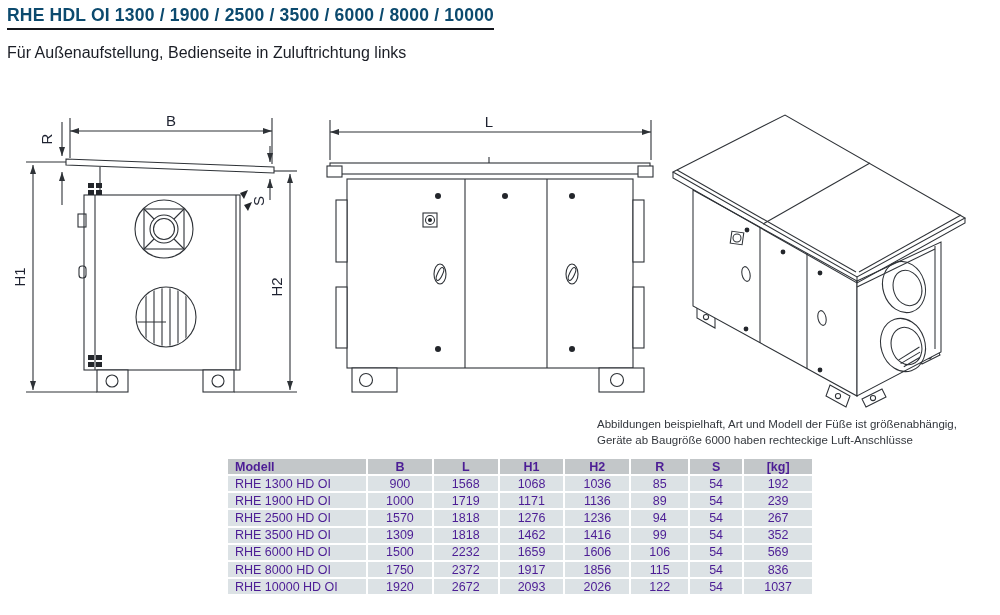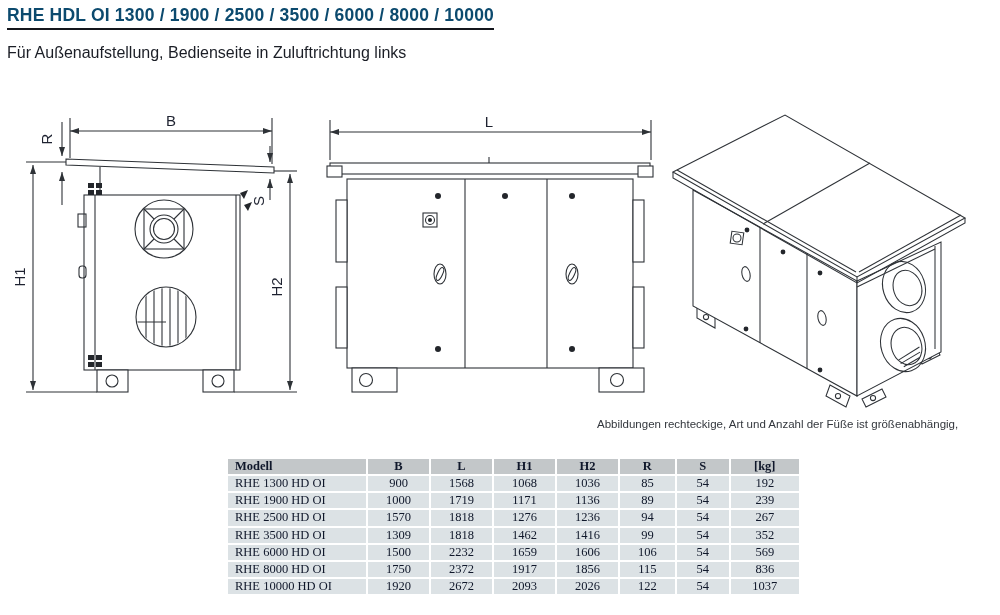"Abbildungen rechteckige, Art und Anzahl" div { text: rechteckige, Art und Anzahl -> beispielhaft, Art und Modell }
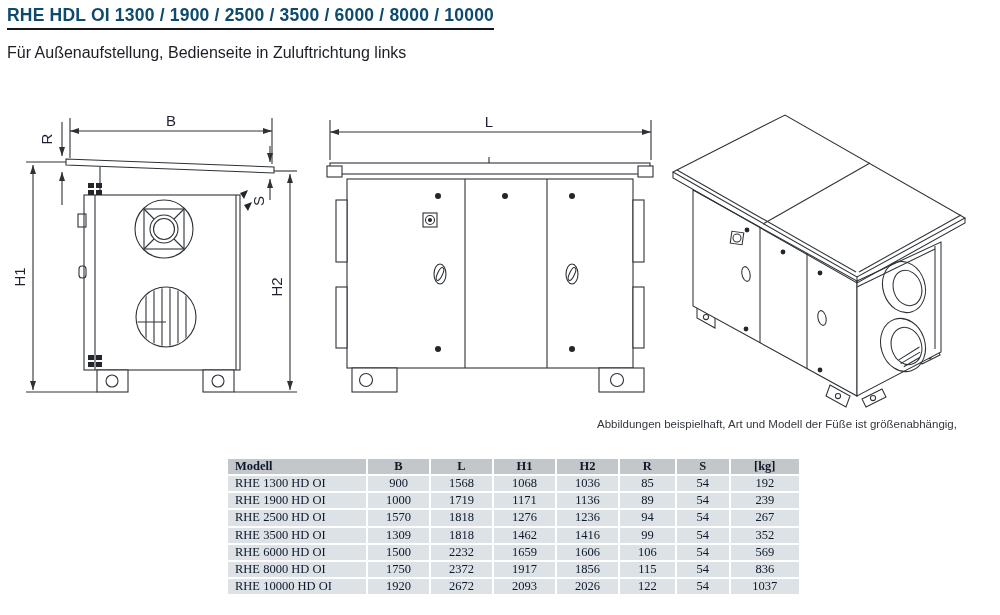"Geräte ab Baugröße 6000 haben" div { html: none -> <div>Geräte ab Baugröße 6000 haben rechteckige Luft-Anschlüsse</div> }
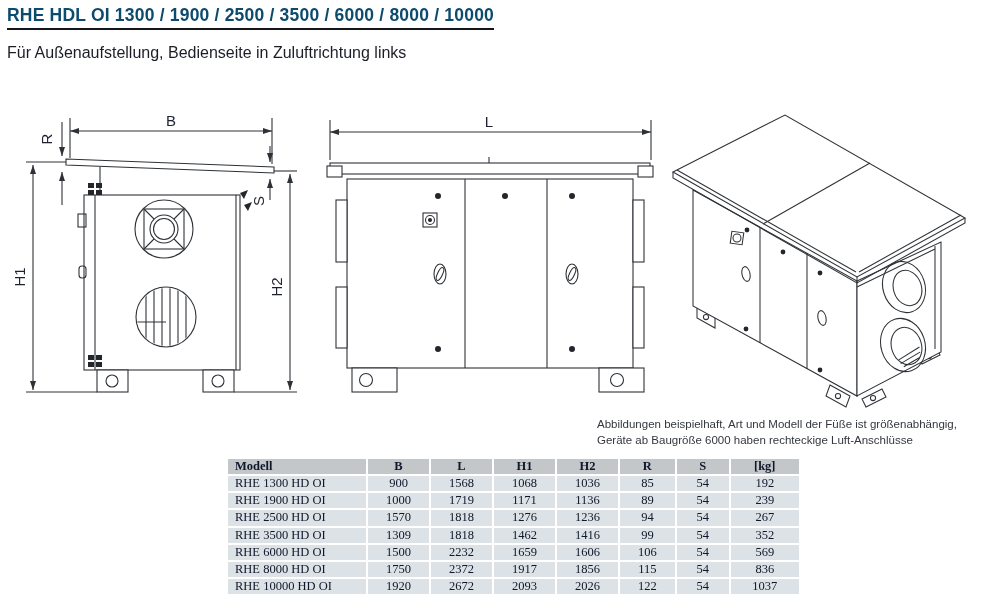"Modell" table.dims { color: #0f172a -> #4c1d95; font-family: Liberation Serif, serif -> Liberation Sans, sans-serif }
